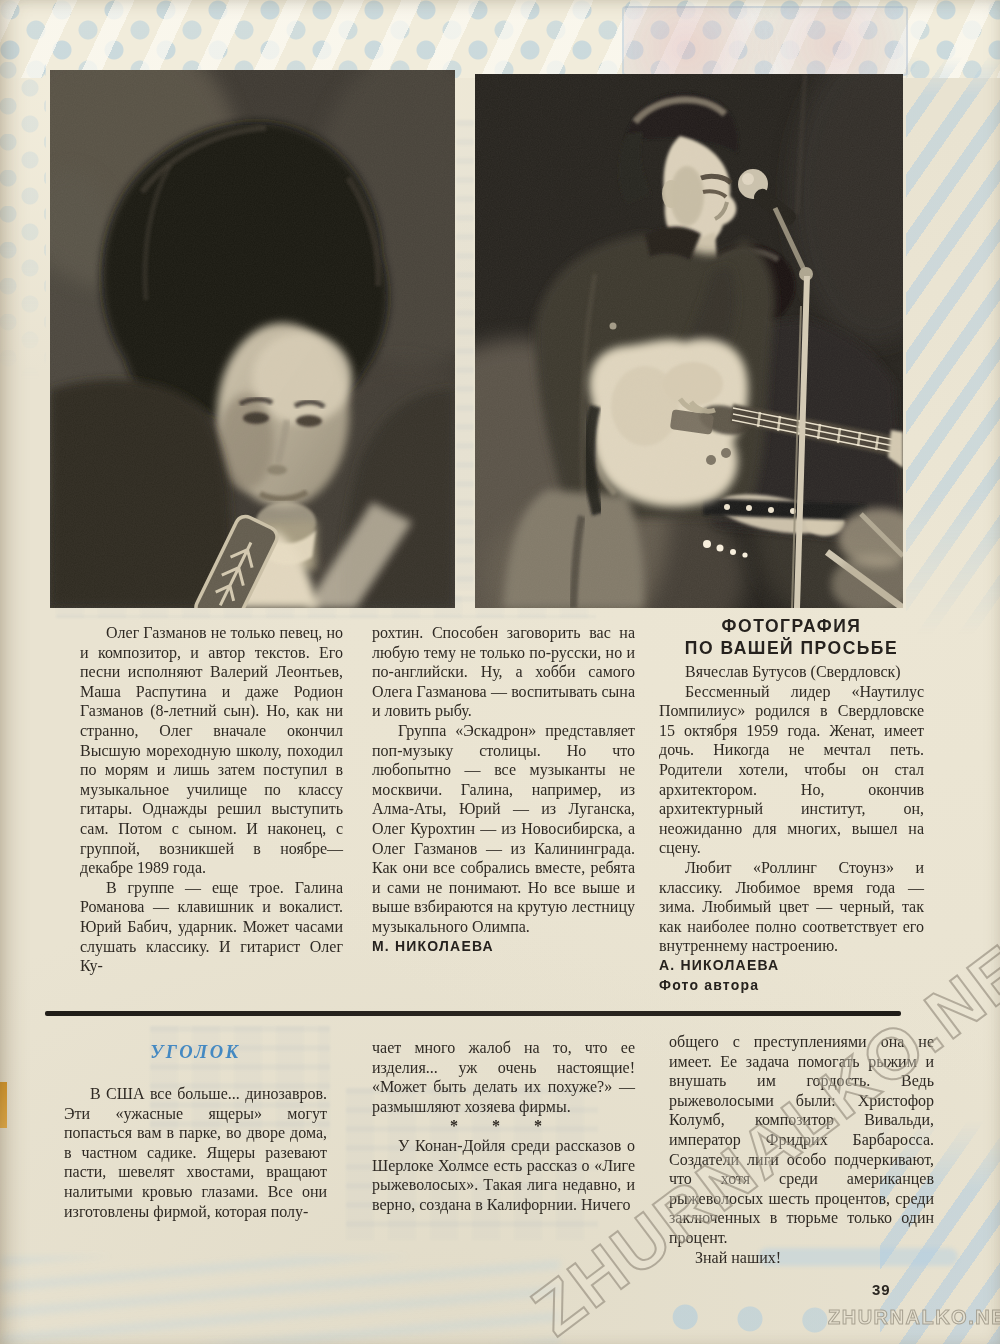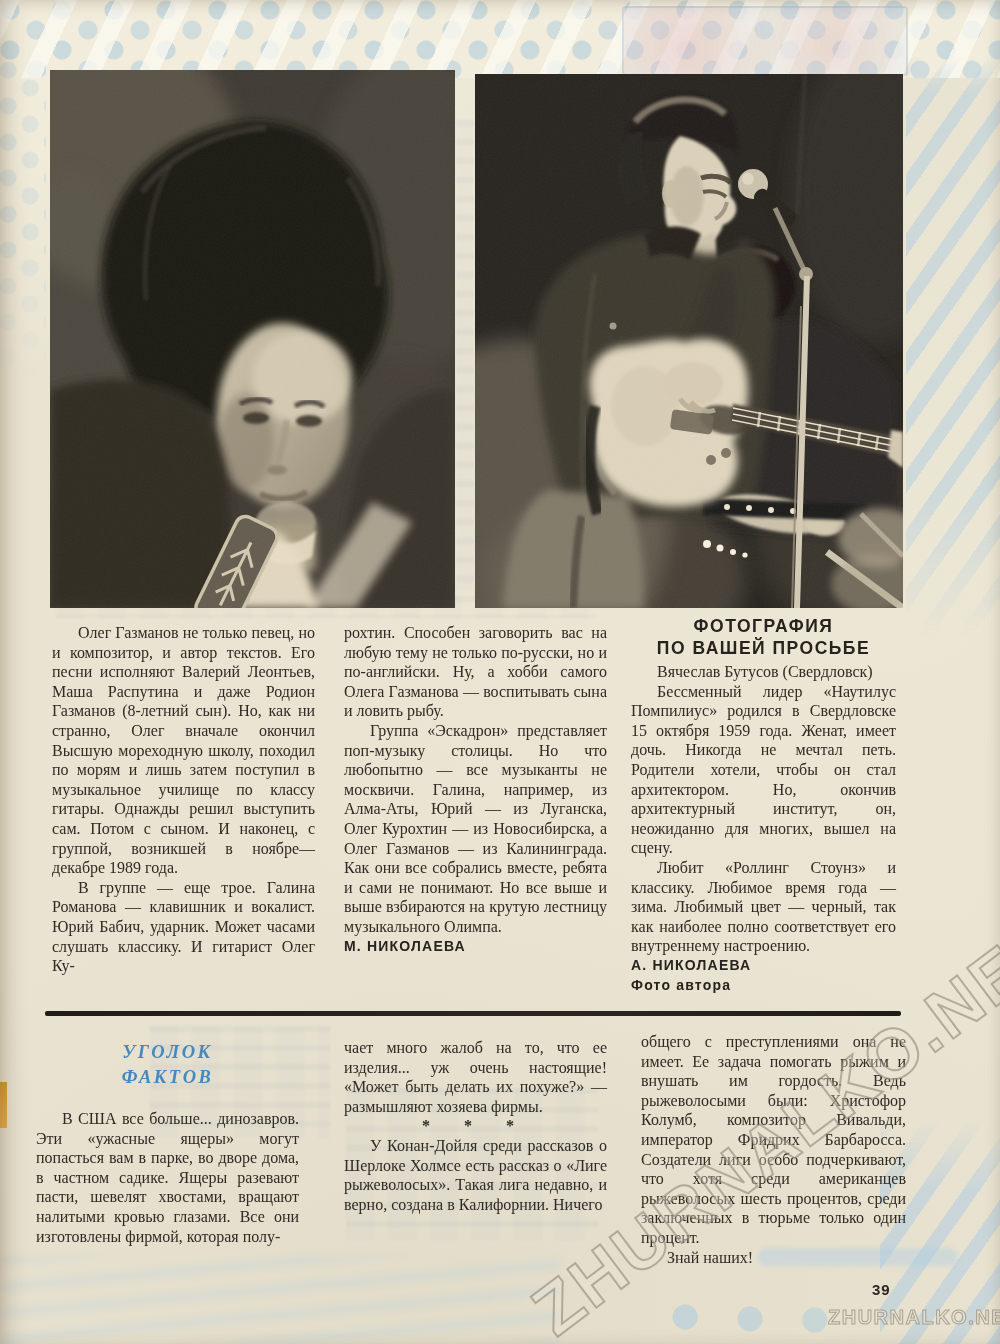"Олег Газманов не только певец," .tcol { margin-left: none -> 28px }
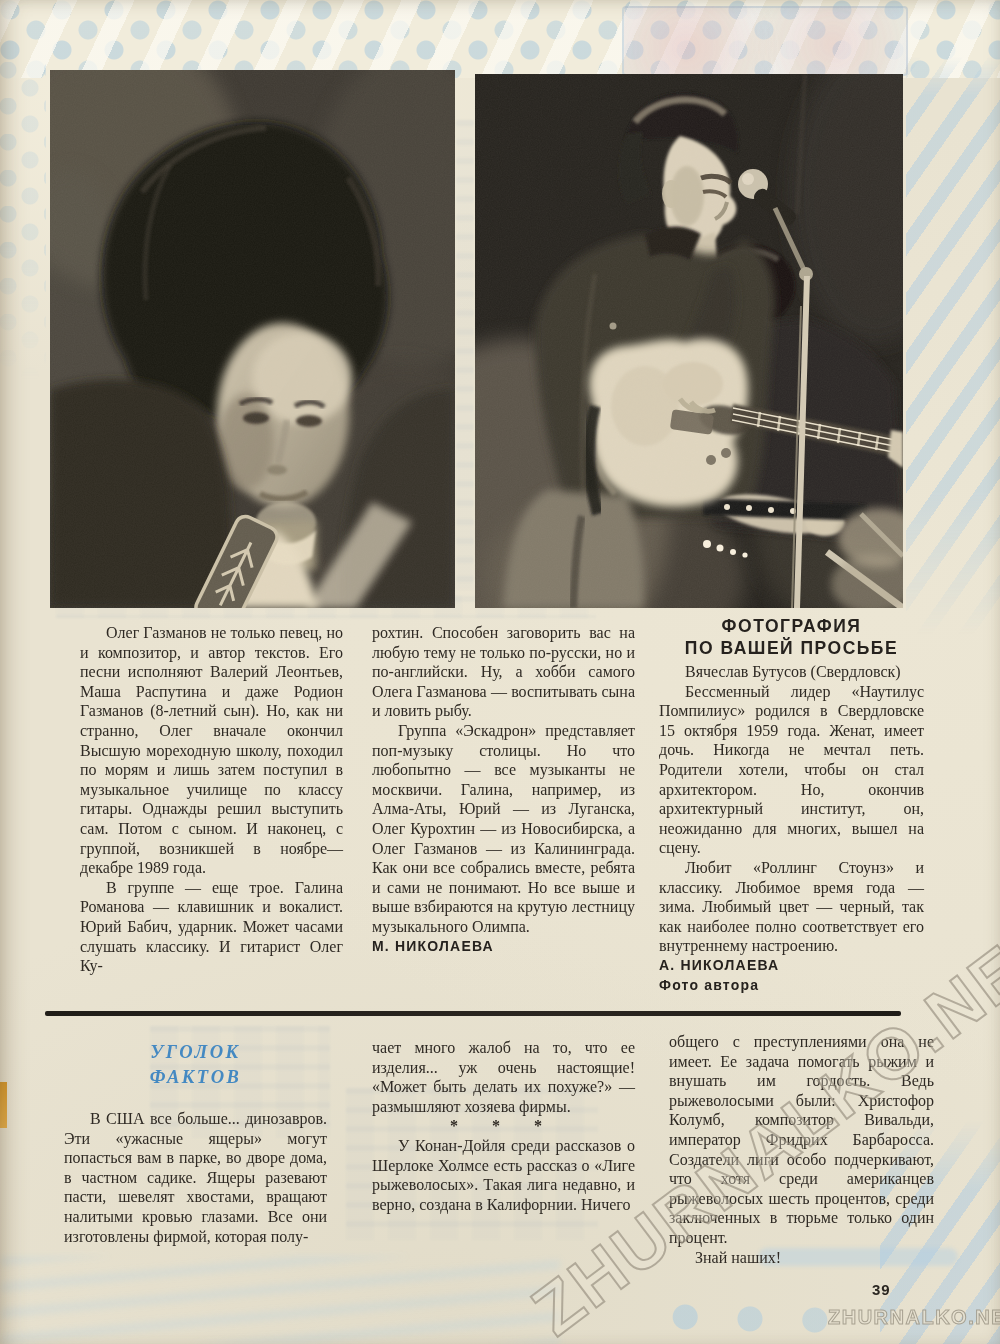"ФАКТОВ" span { html: <span>ФАКТОВ</span> -> none }
